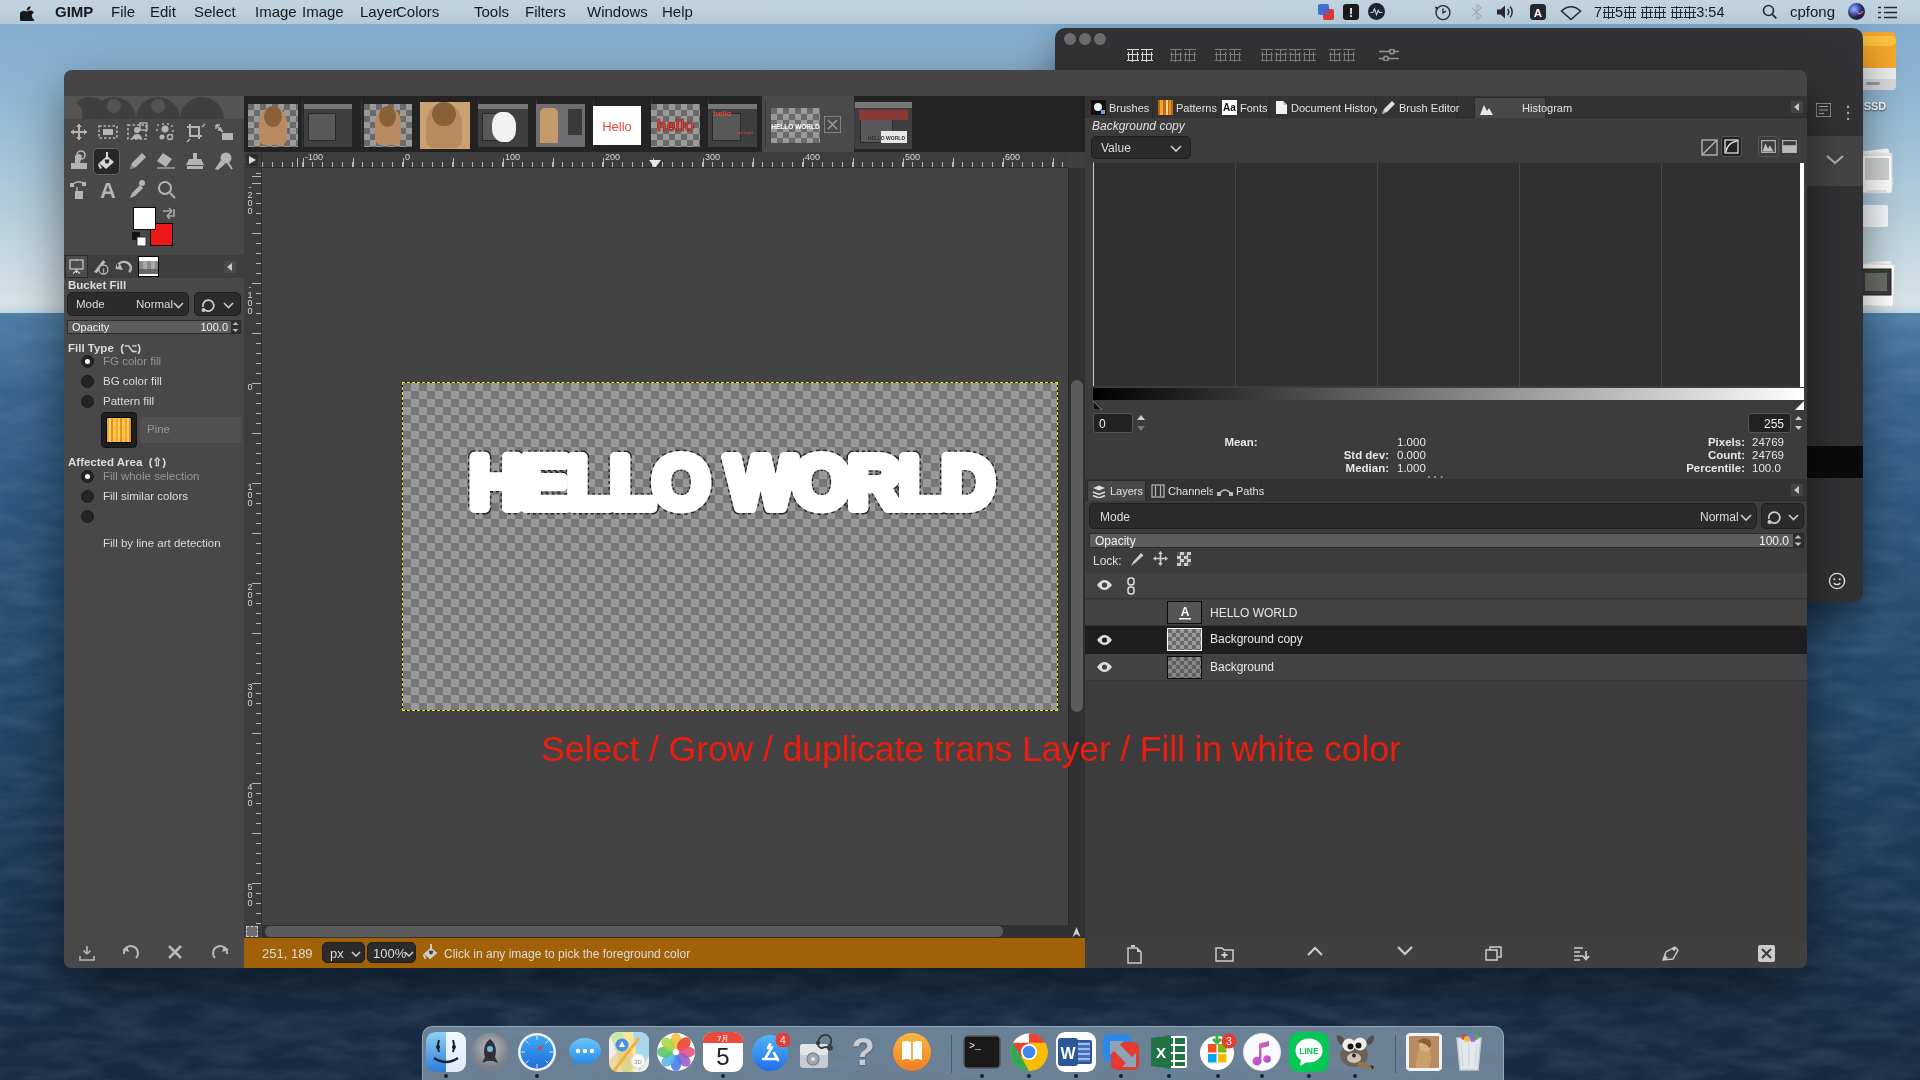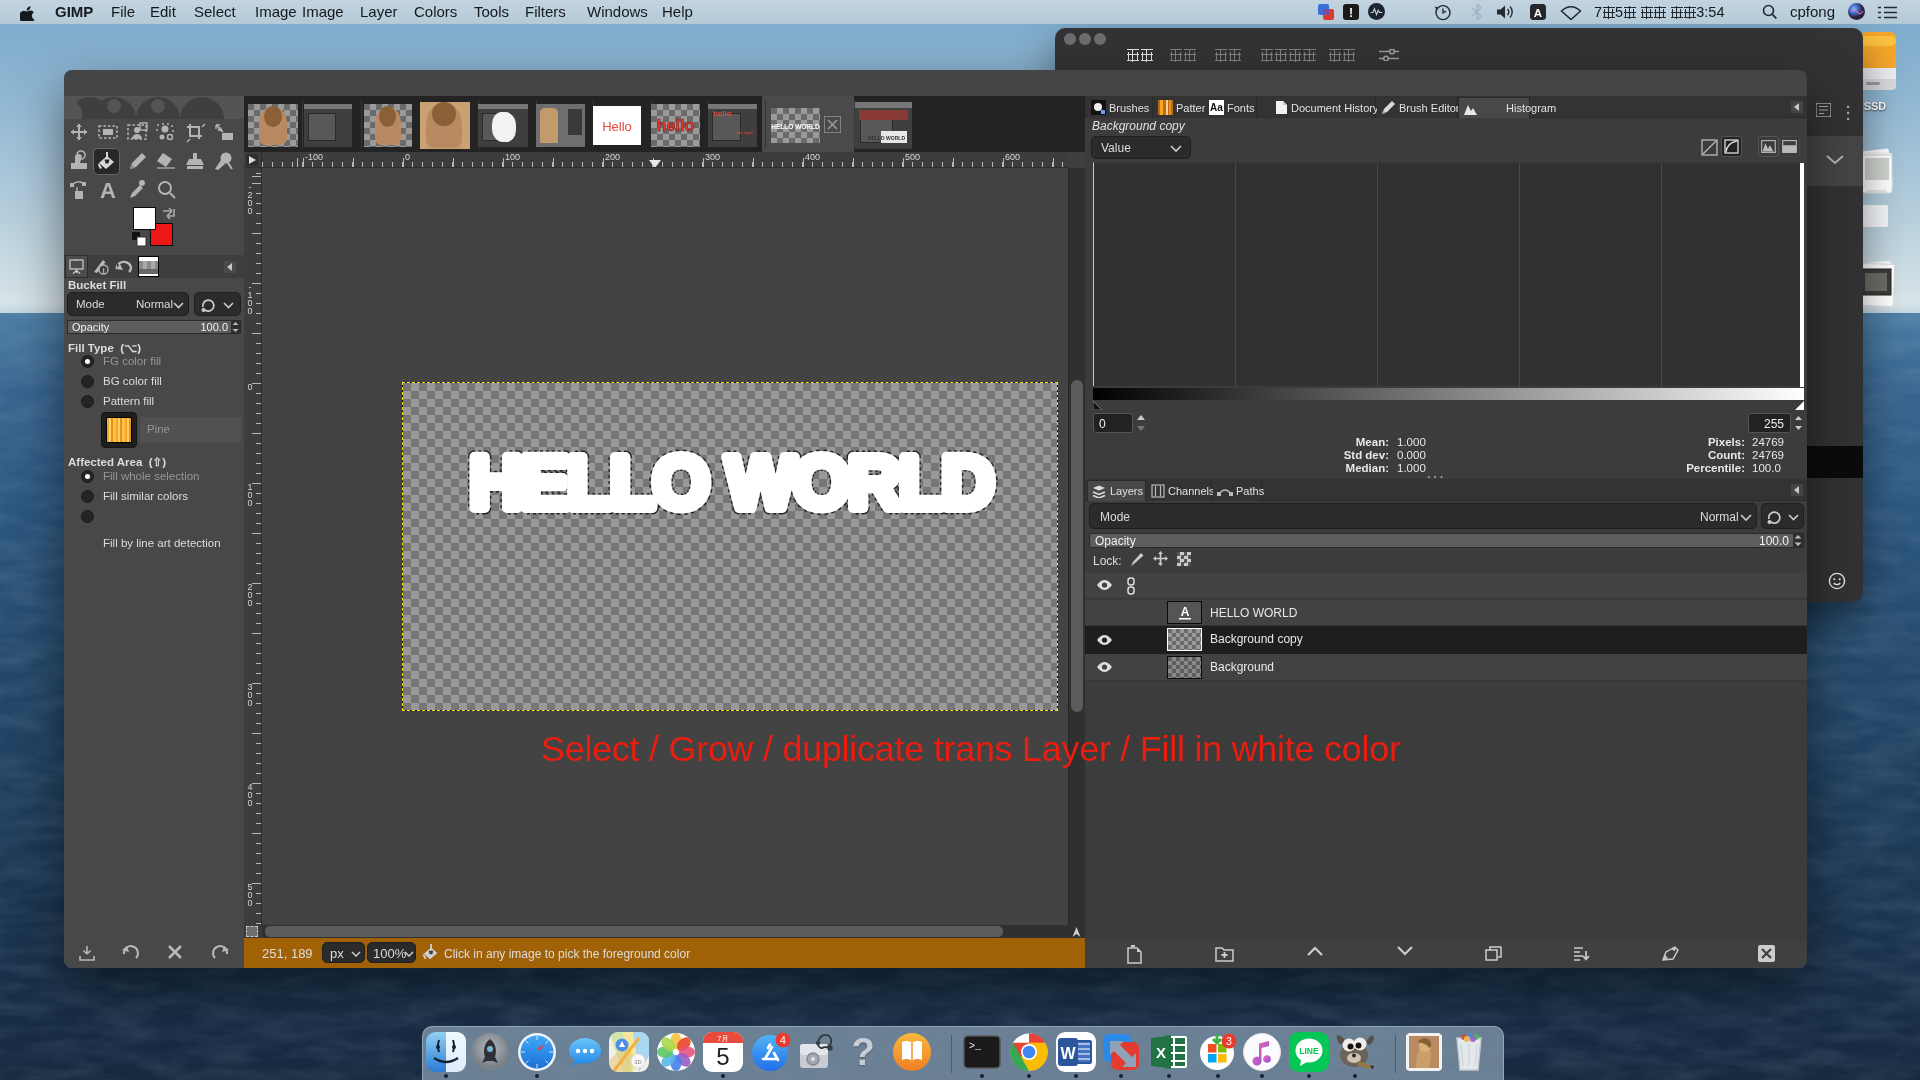"Colors" span.mi { left: 414px -> 396px }
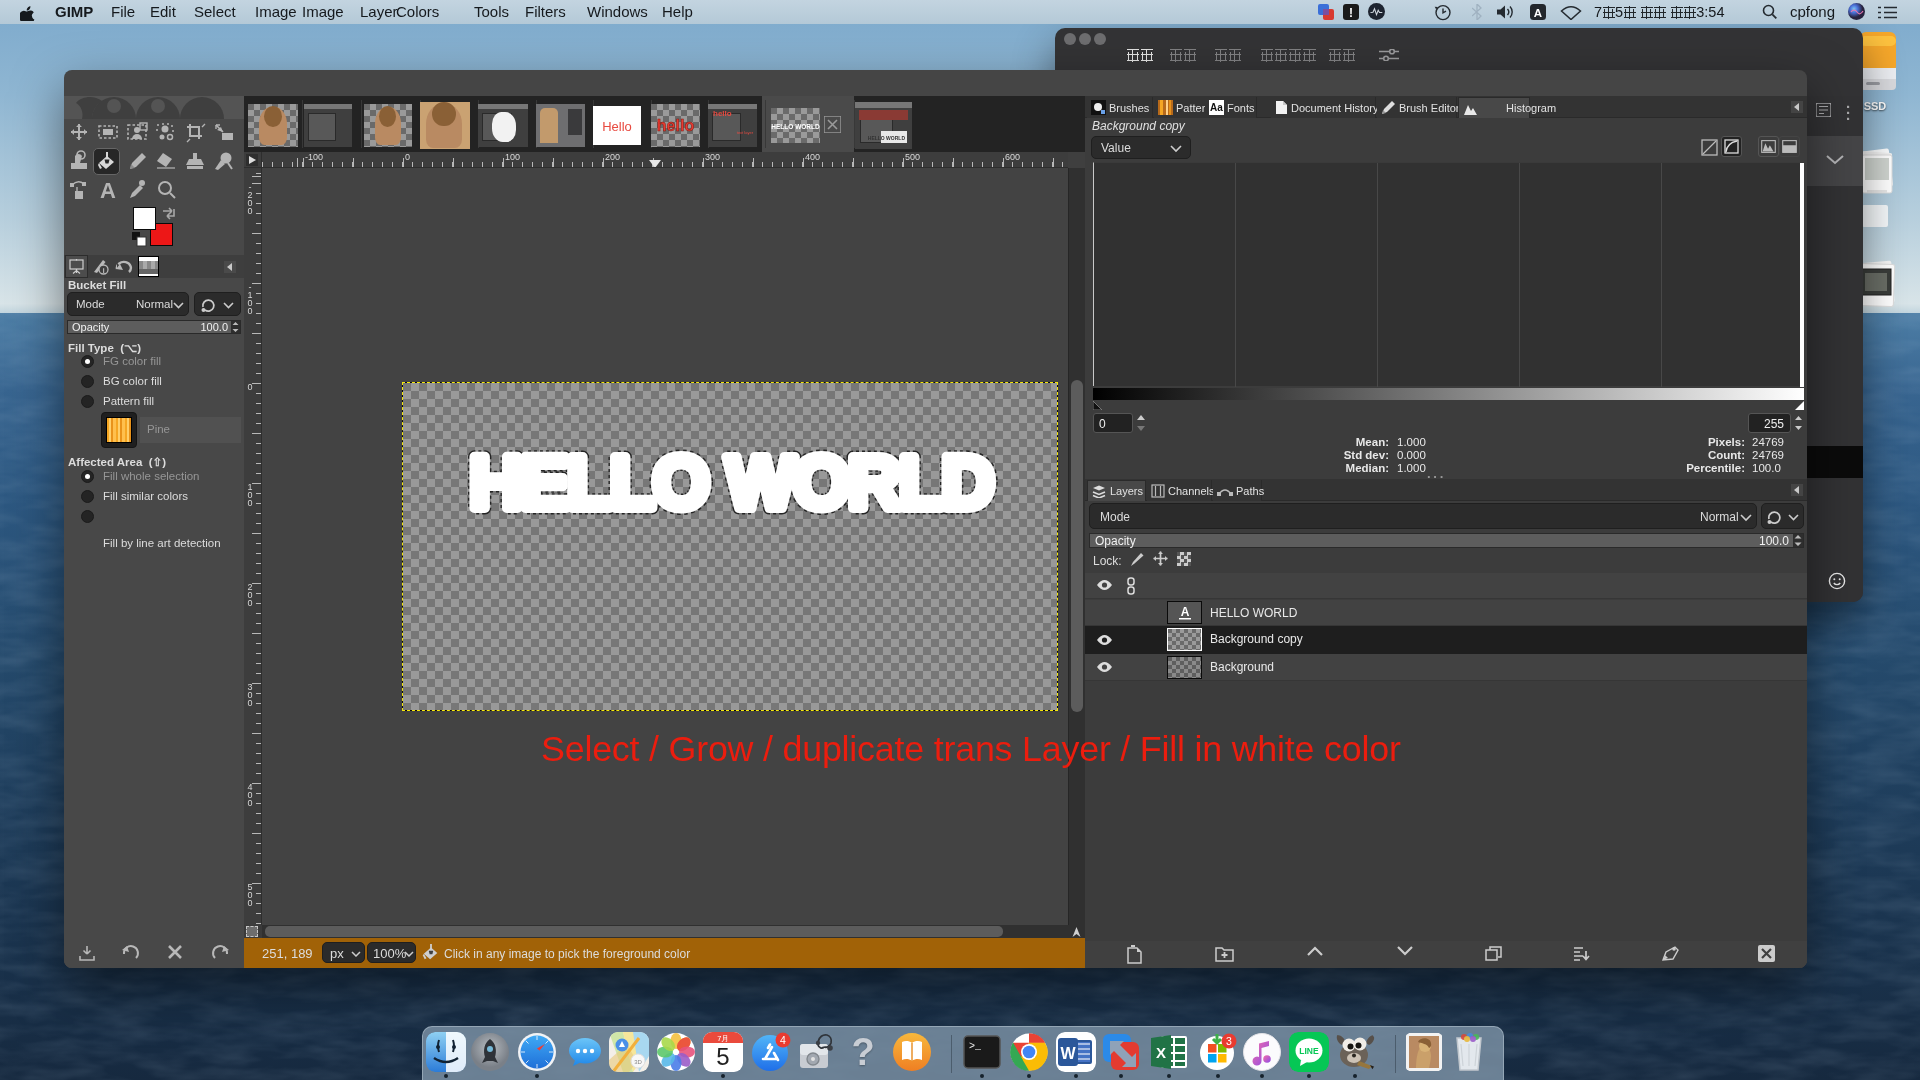"Aa" div.dtab { left: 120px -> 133px }
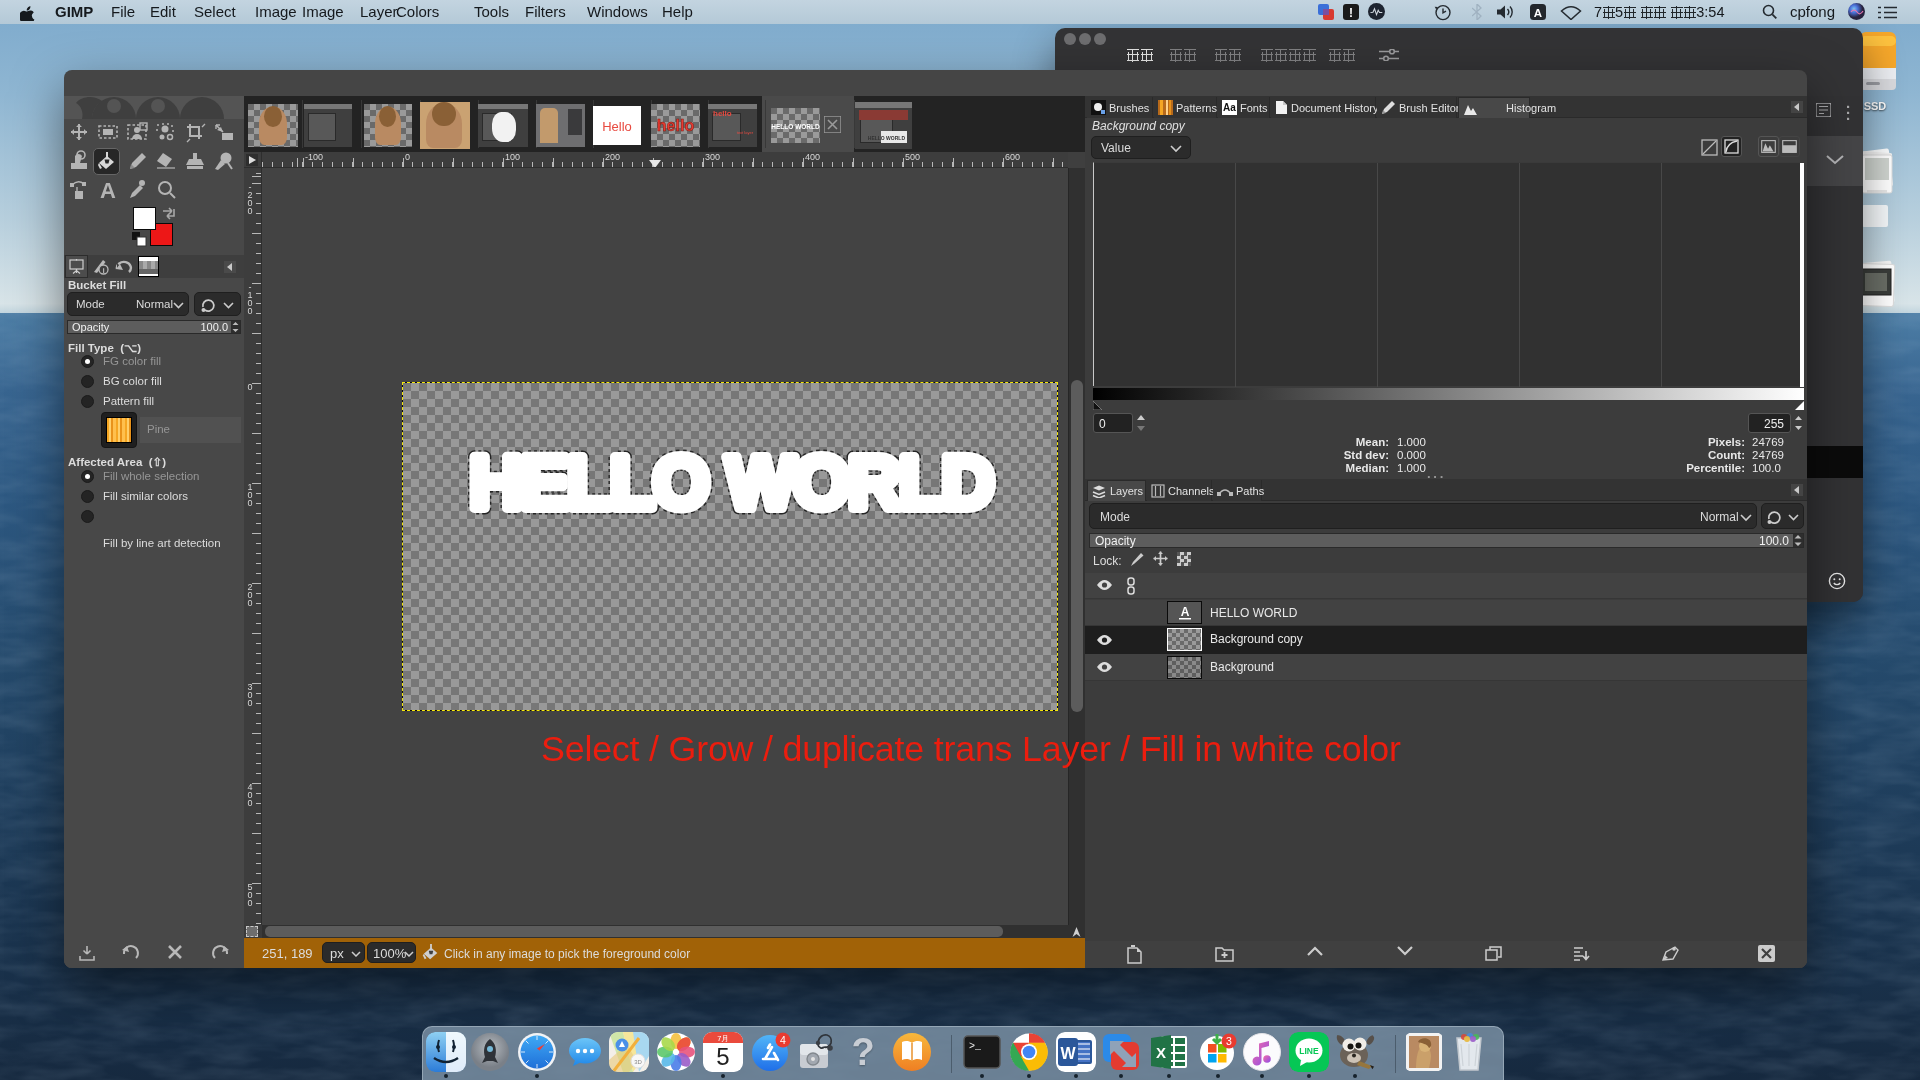"Histogram" div.dtab { left: 373px -> 389px }
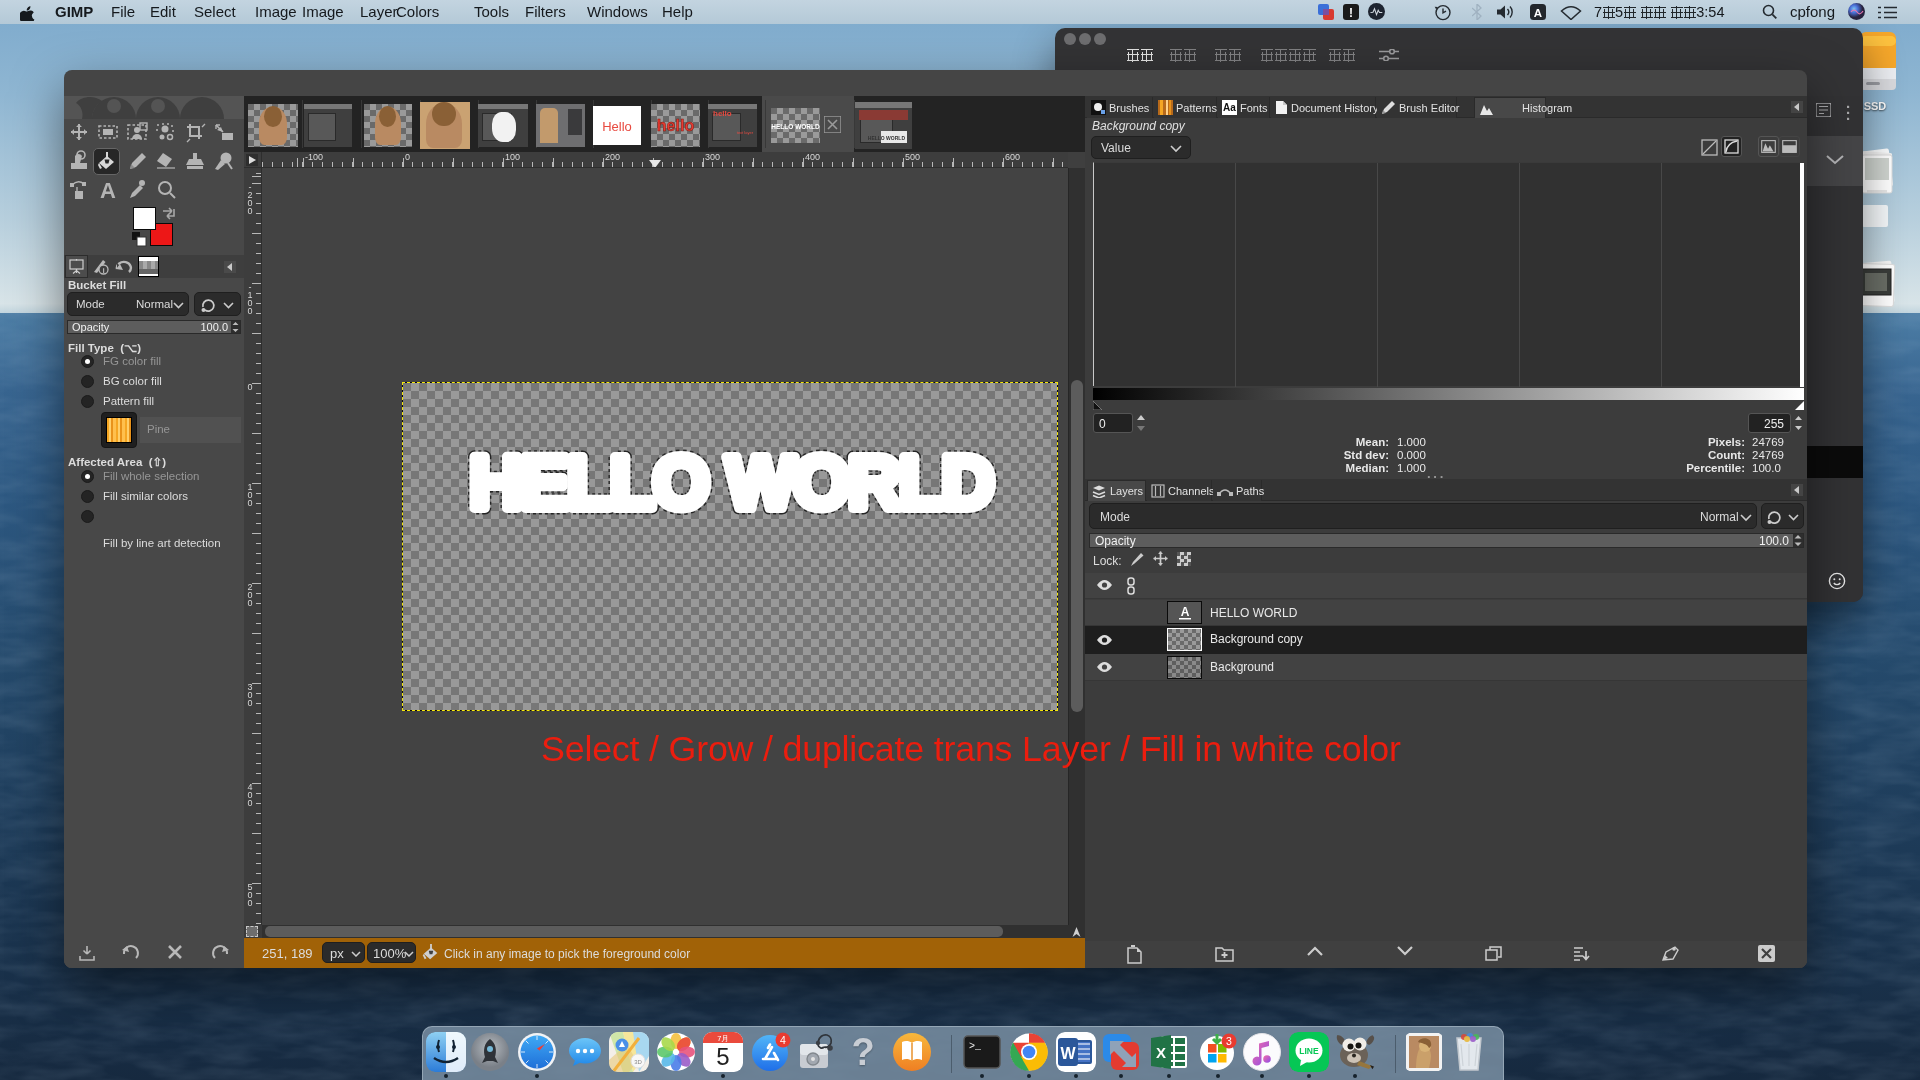"Mean:" span.sl { text-align: none -> center }
